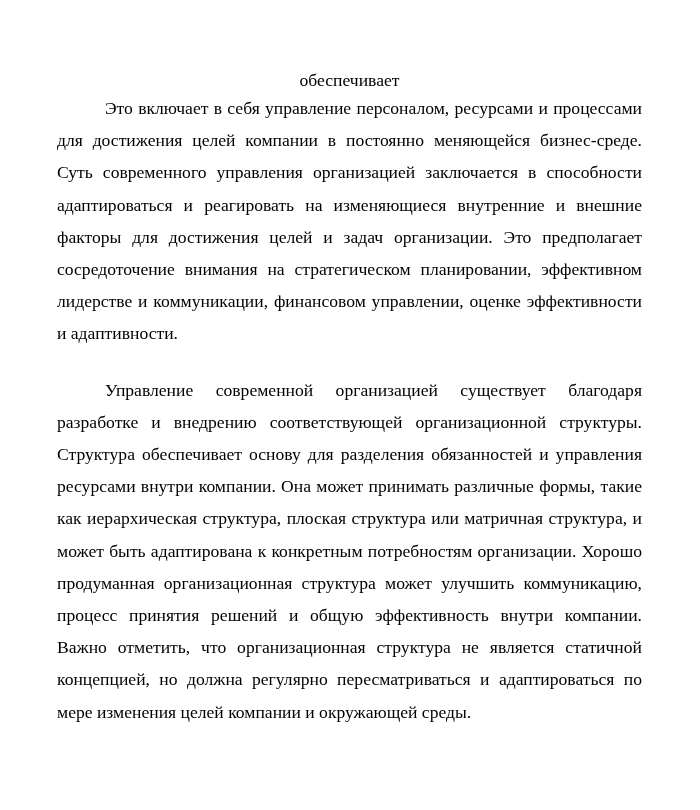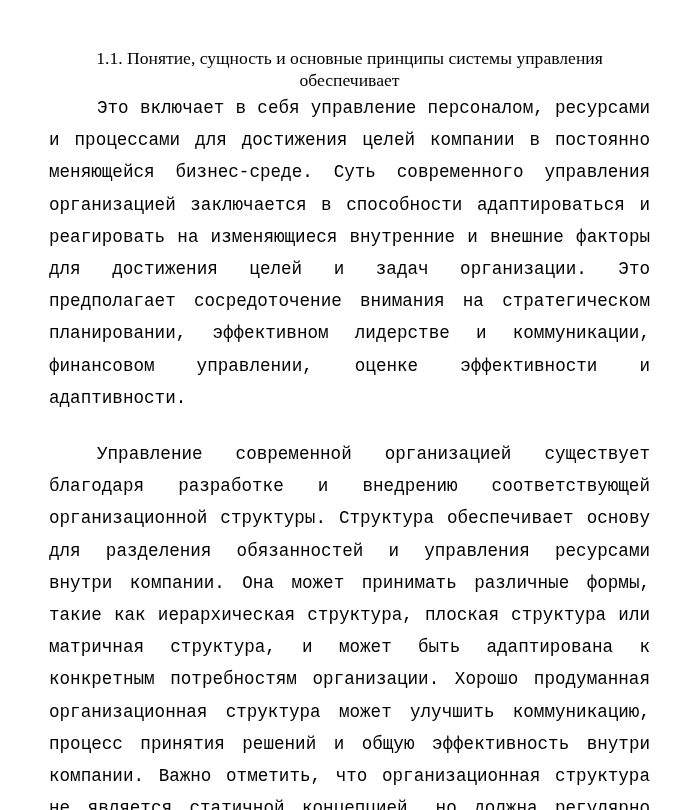"1.1. Понятие, сущность и основные" span { html: <span>1.1. Понятие, сущность и основные принципы системы управления</span> -> none }
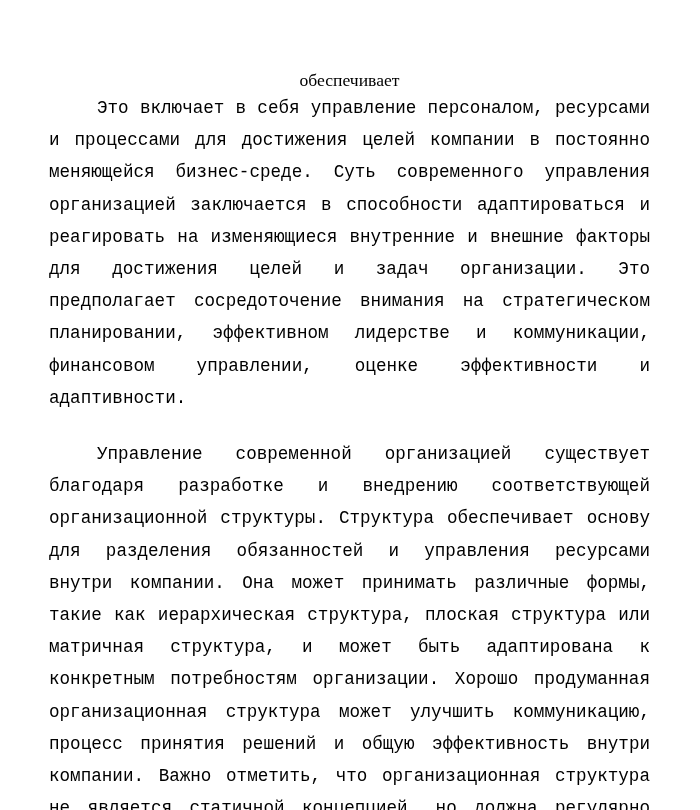"Это включает в себя управление" .para { font-family: Liberation Mono, monospace -> none; margin: 0 -> 8px }
